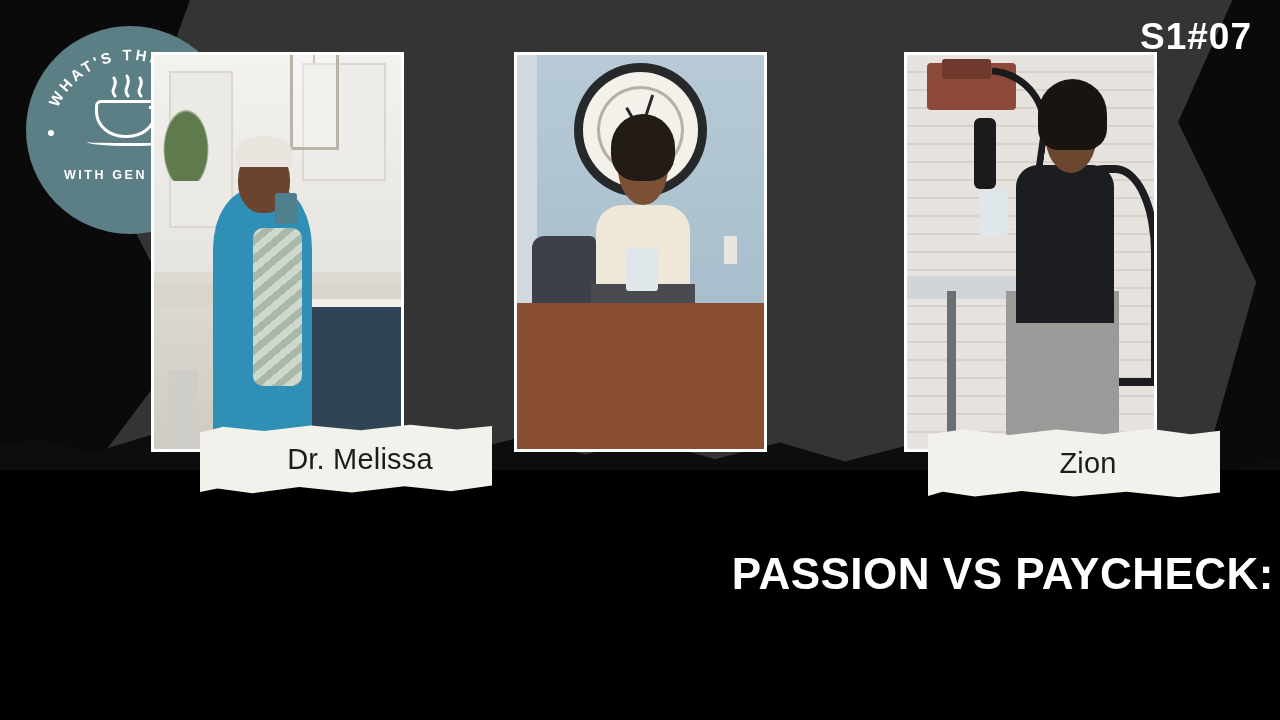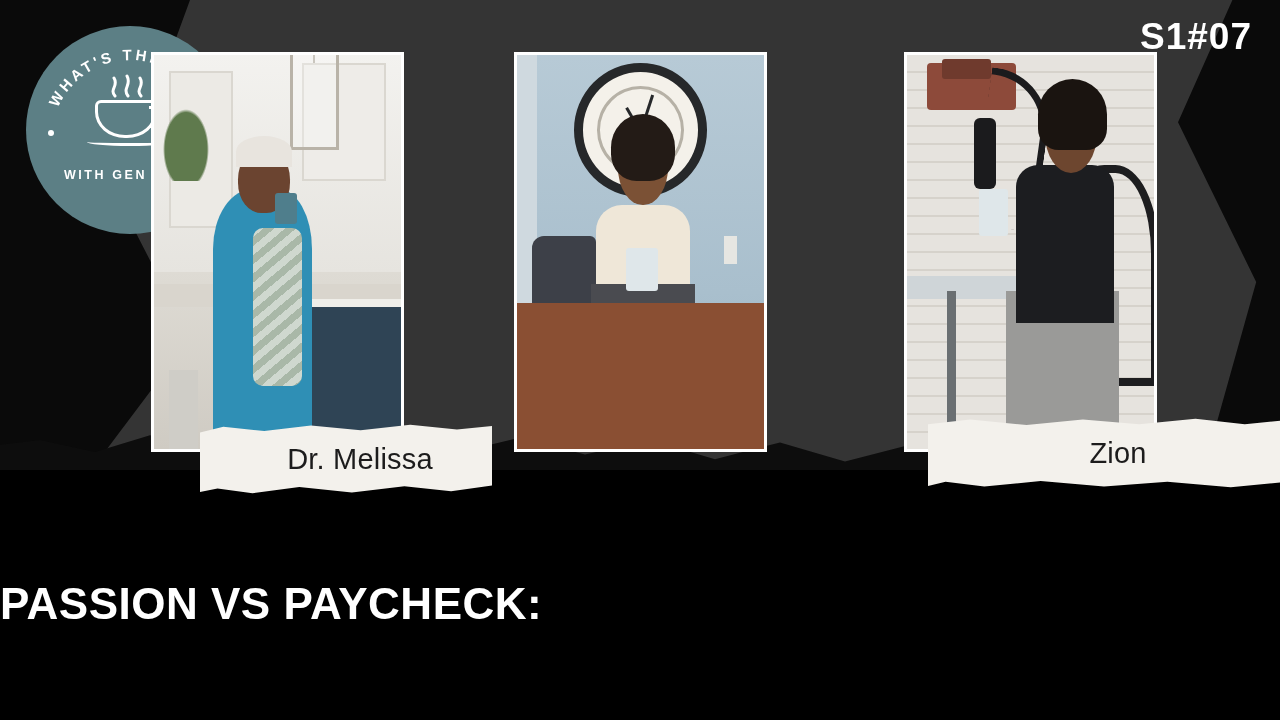"Zion" .np-3 { top: 418px -> 428px; width: 352px -> 292px }
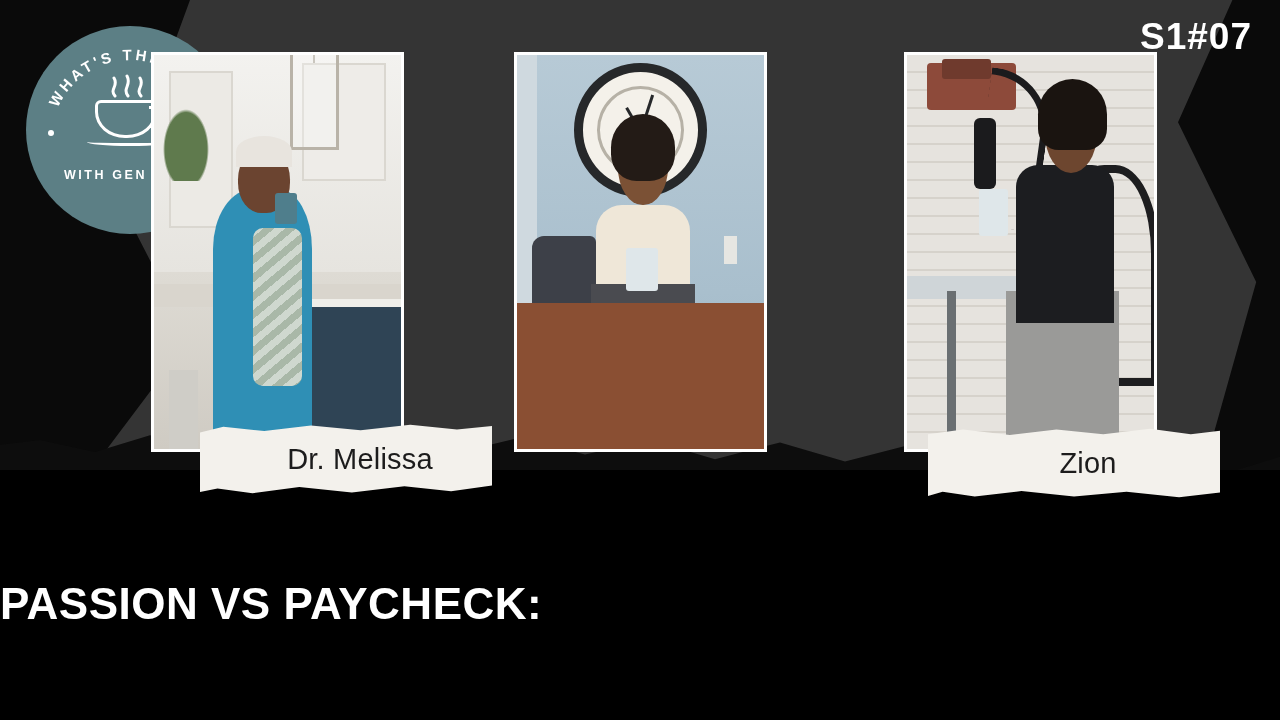"PASSION VS PAYCHECK:" .title-block { text-align: left -> right; top: 575px -> 545px }
